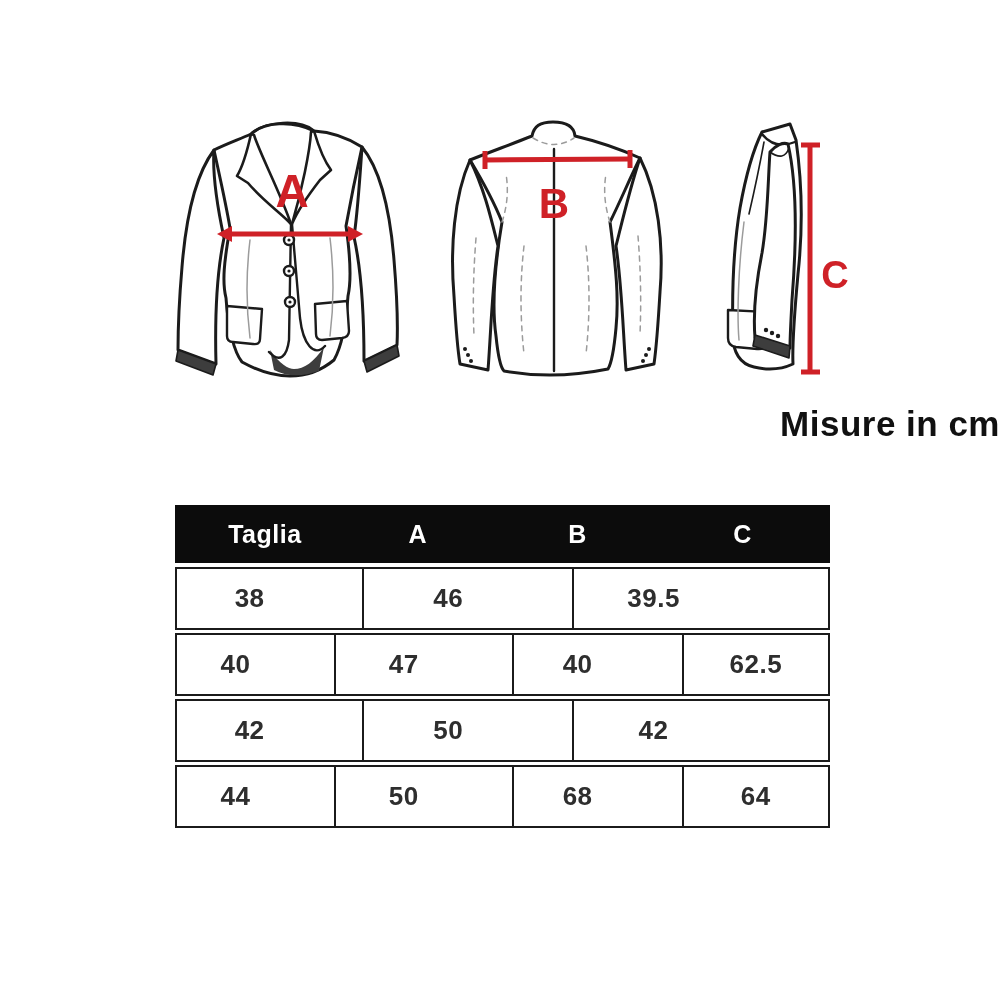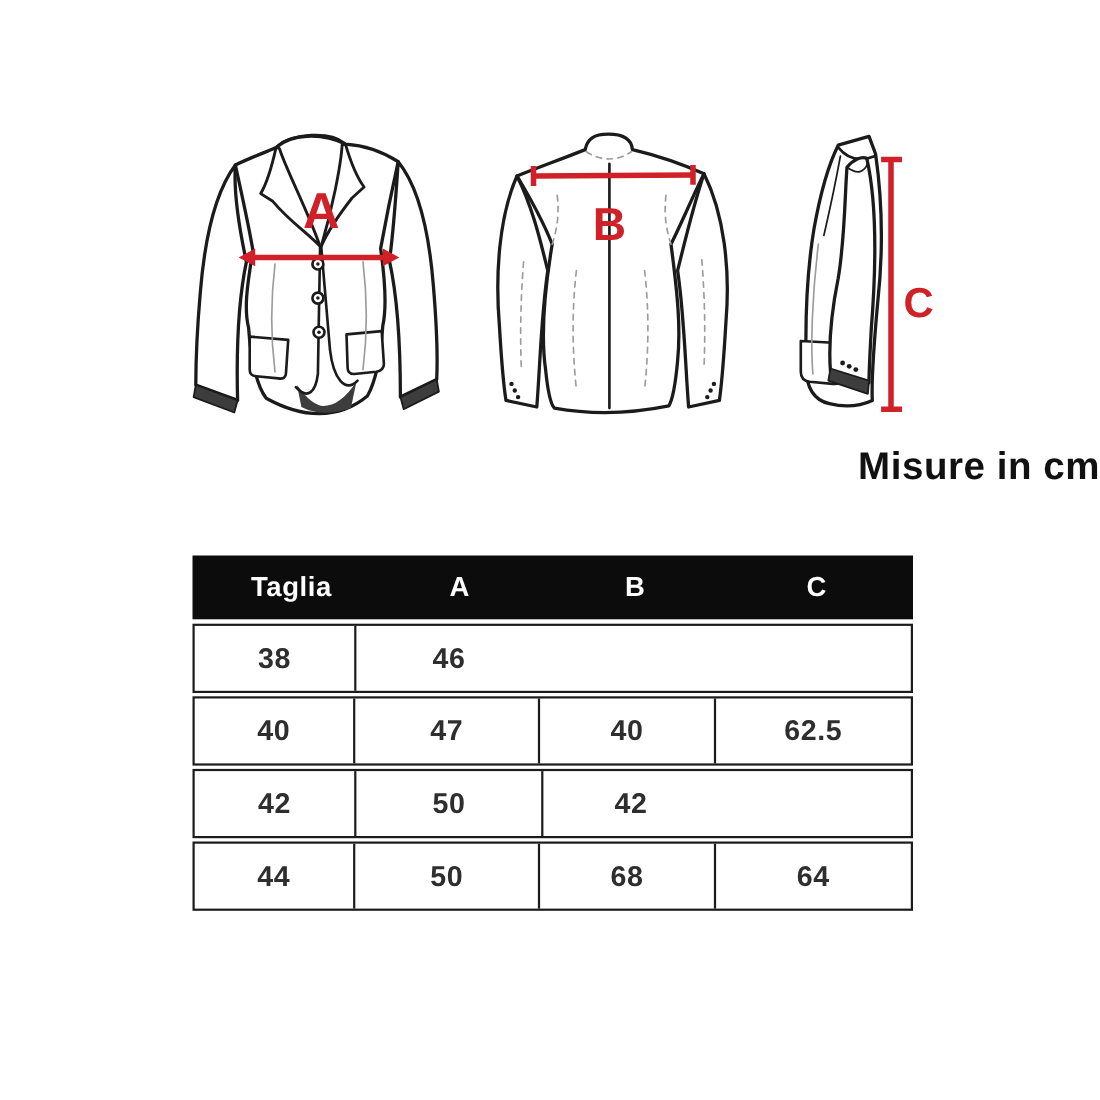"38" .trow { gap: none -> 40px }
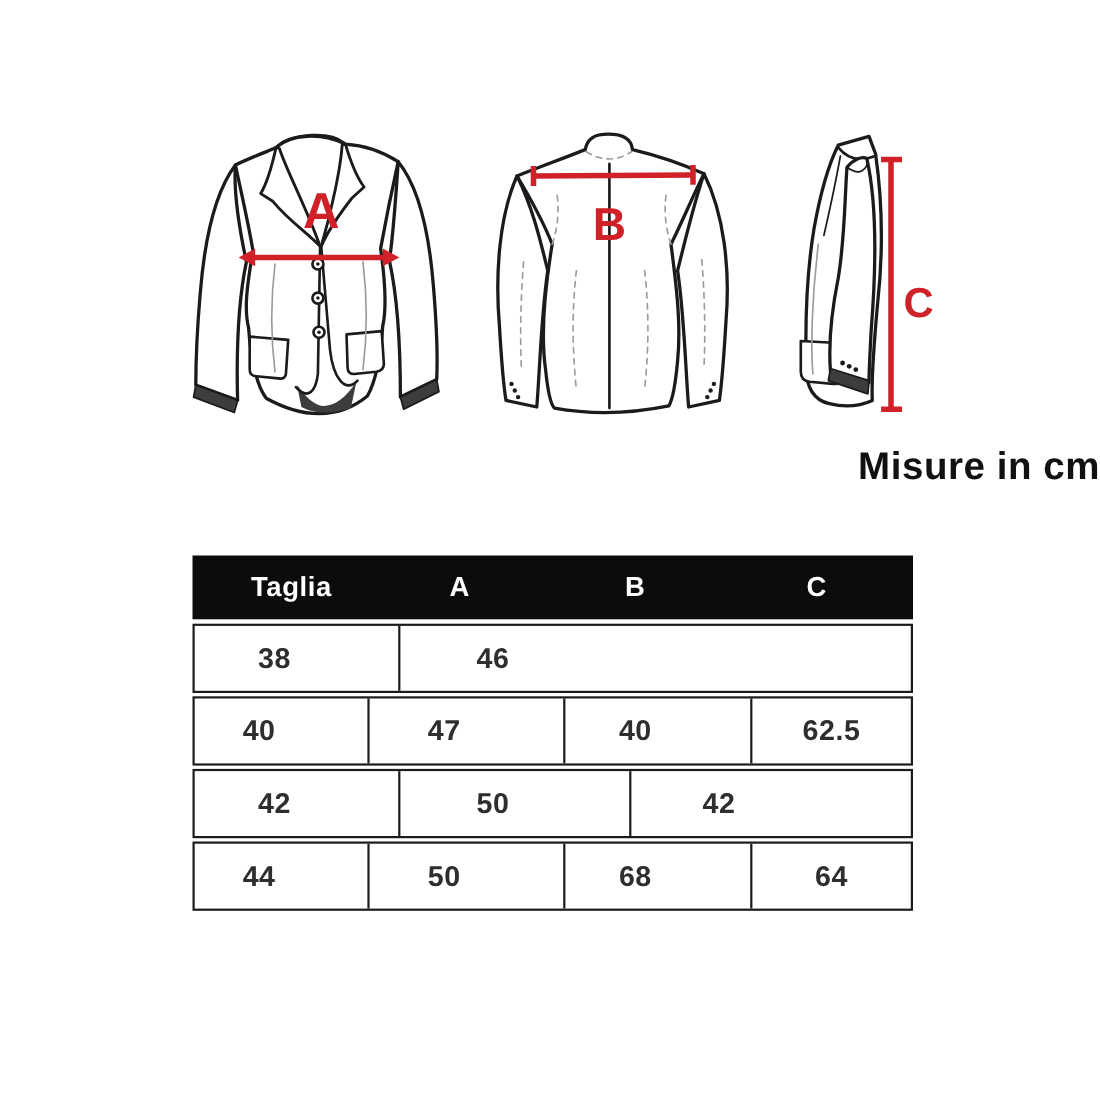"39.5" div.cell { html: none -> <div>39.5</div> }
